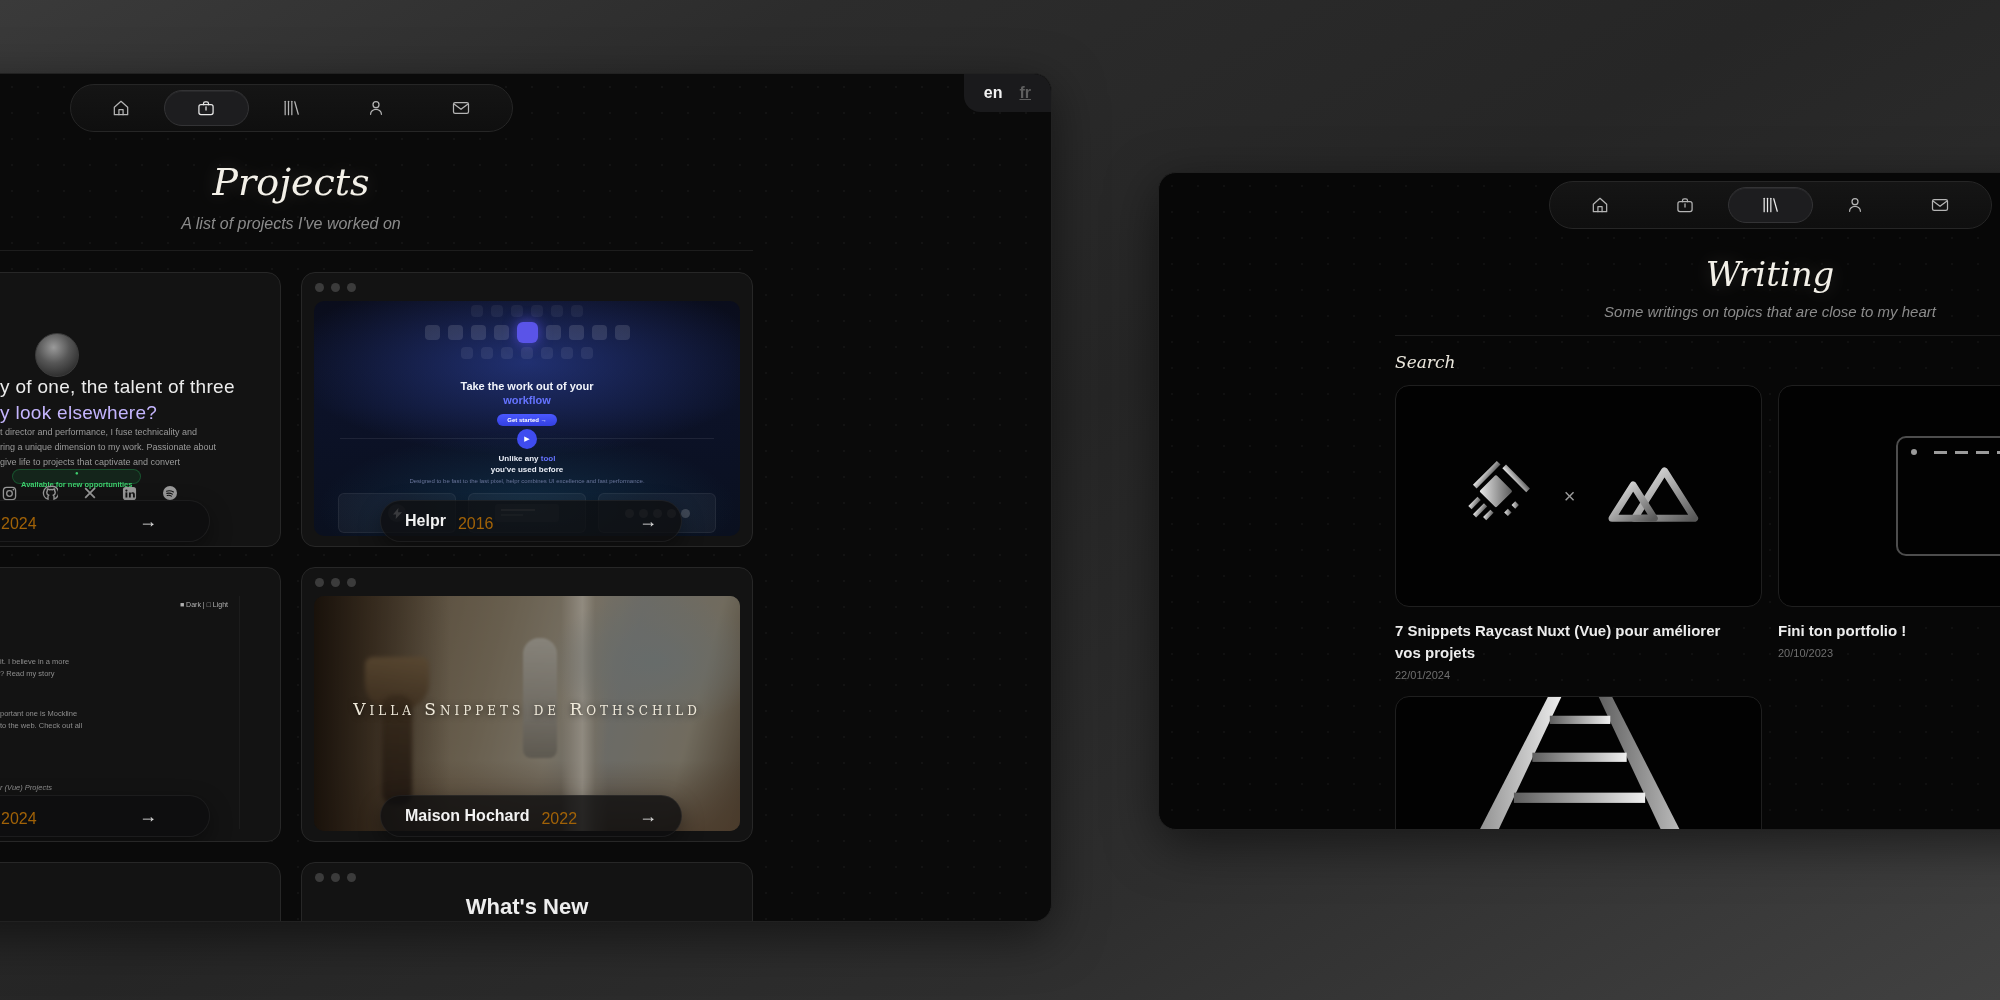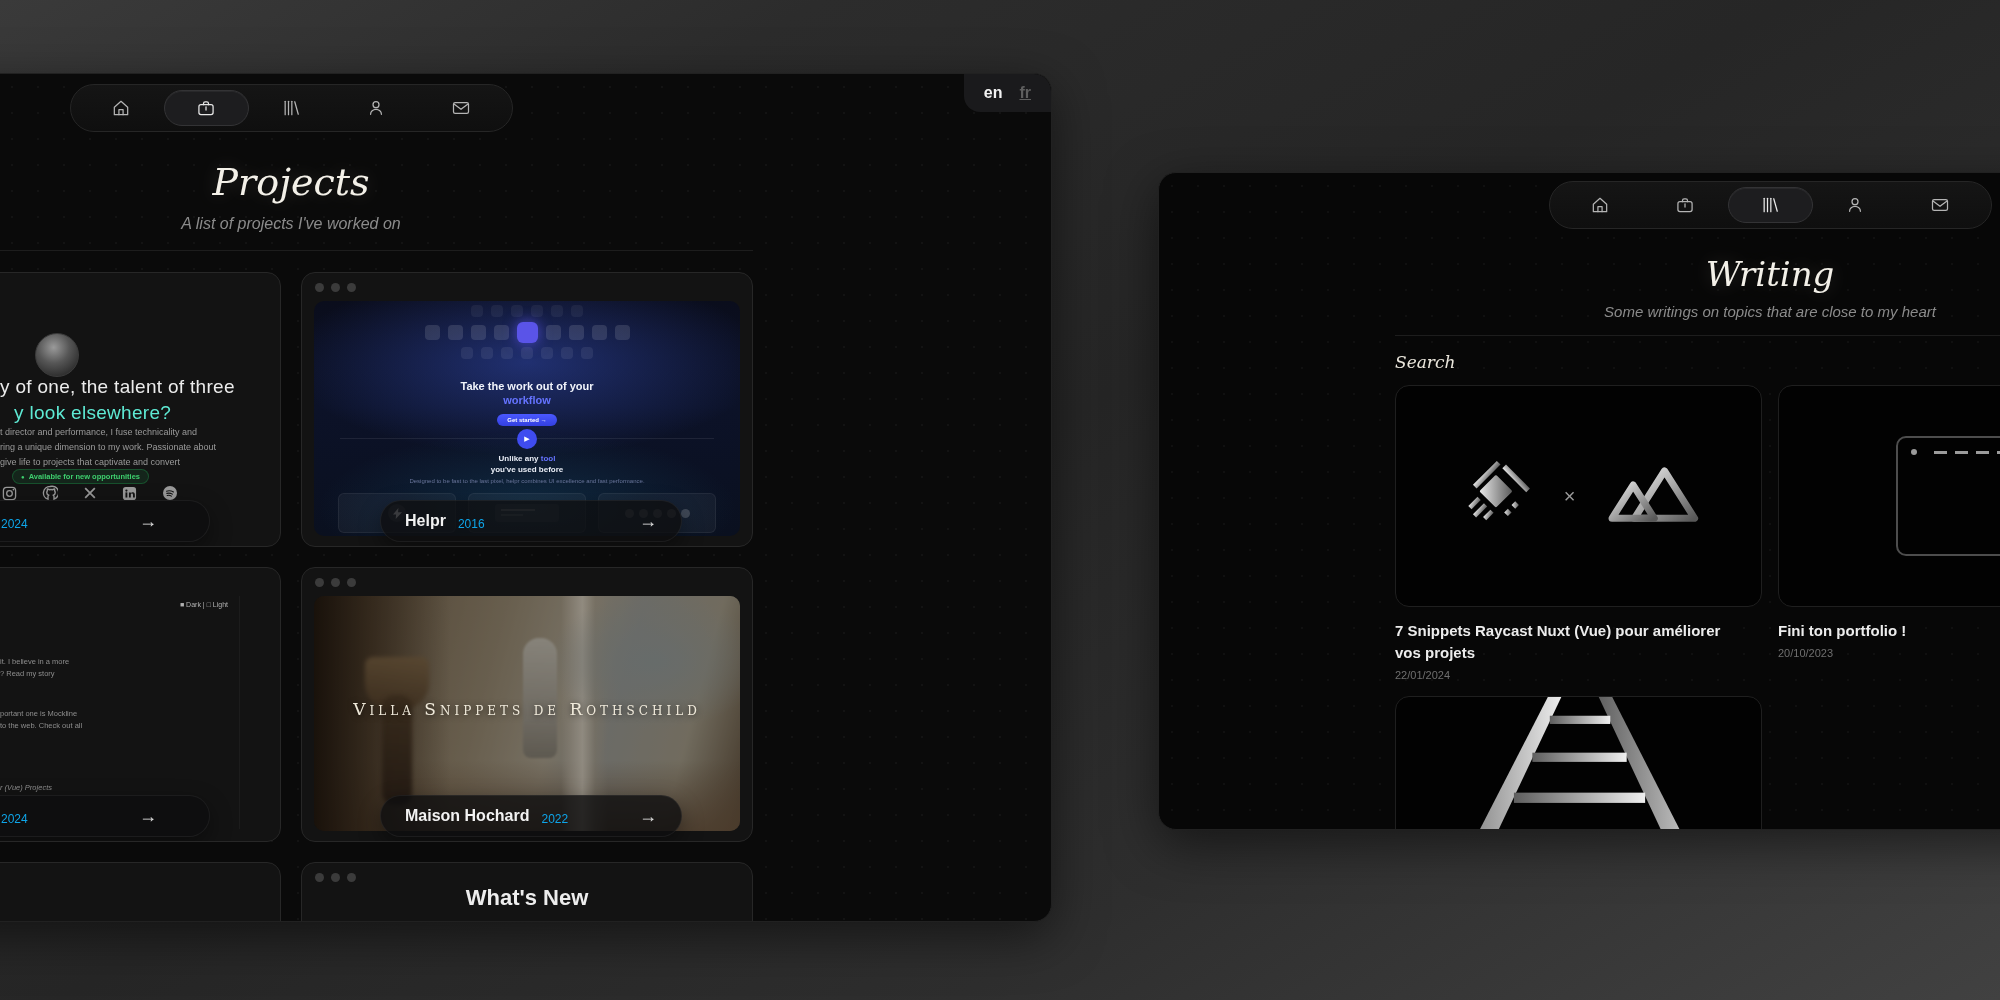"y look elsewhere?" .bio-h2 { color: #5eead4 -> #c4b5fd; left: 184px -> 170px }
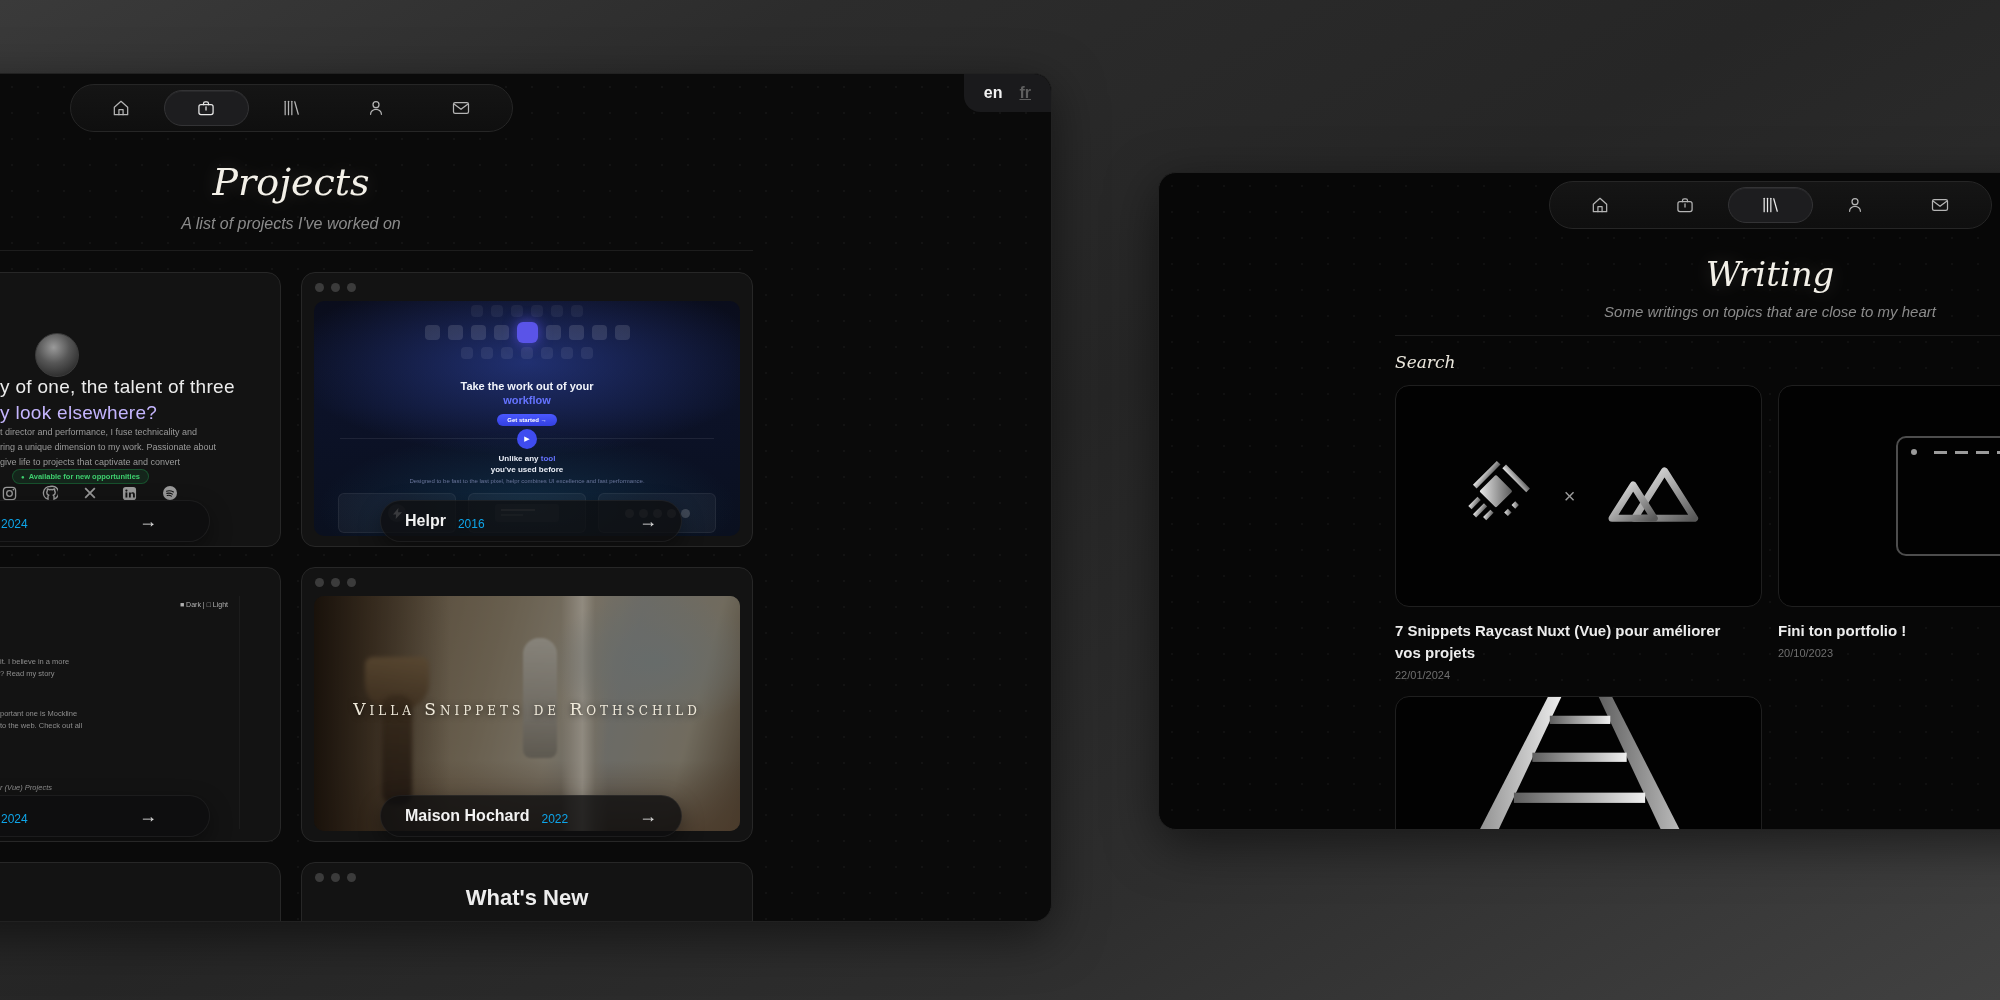"Available for new opportunities" .badge { flex-direction: none -> column }
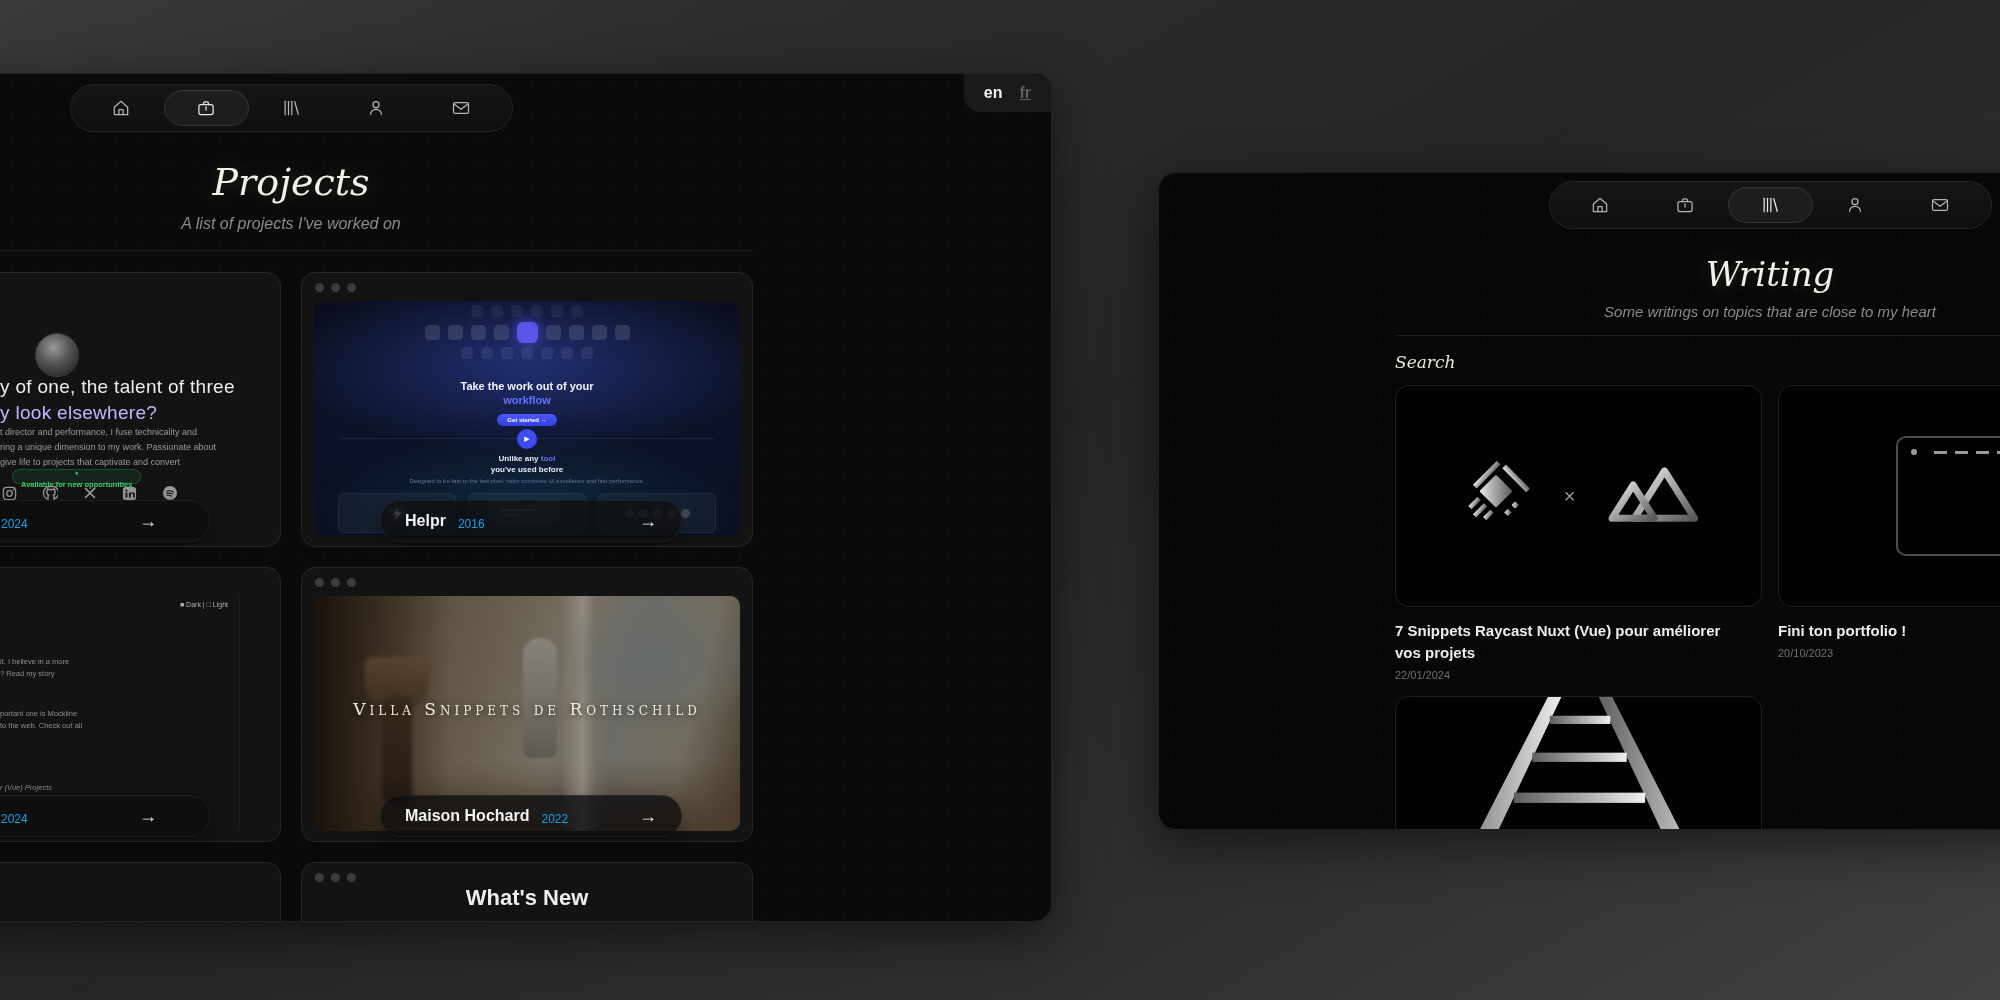"2024" .cardbar .yr { color: #0ea5e9 -> #a16207; font-size: 12px -> 16px }
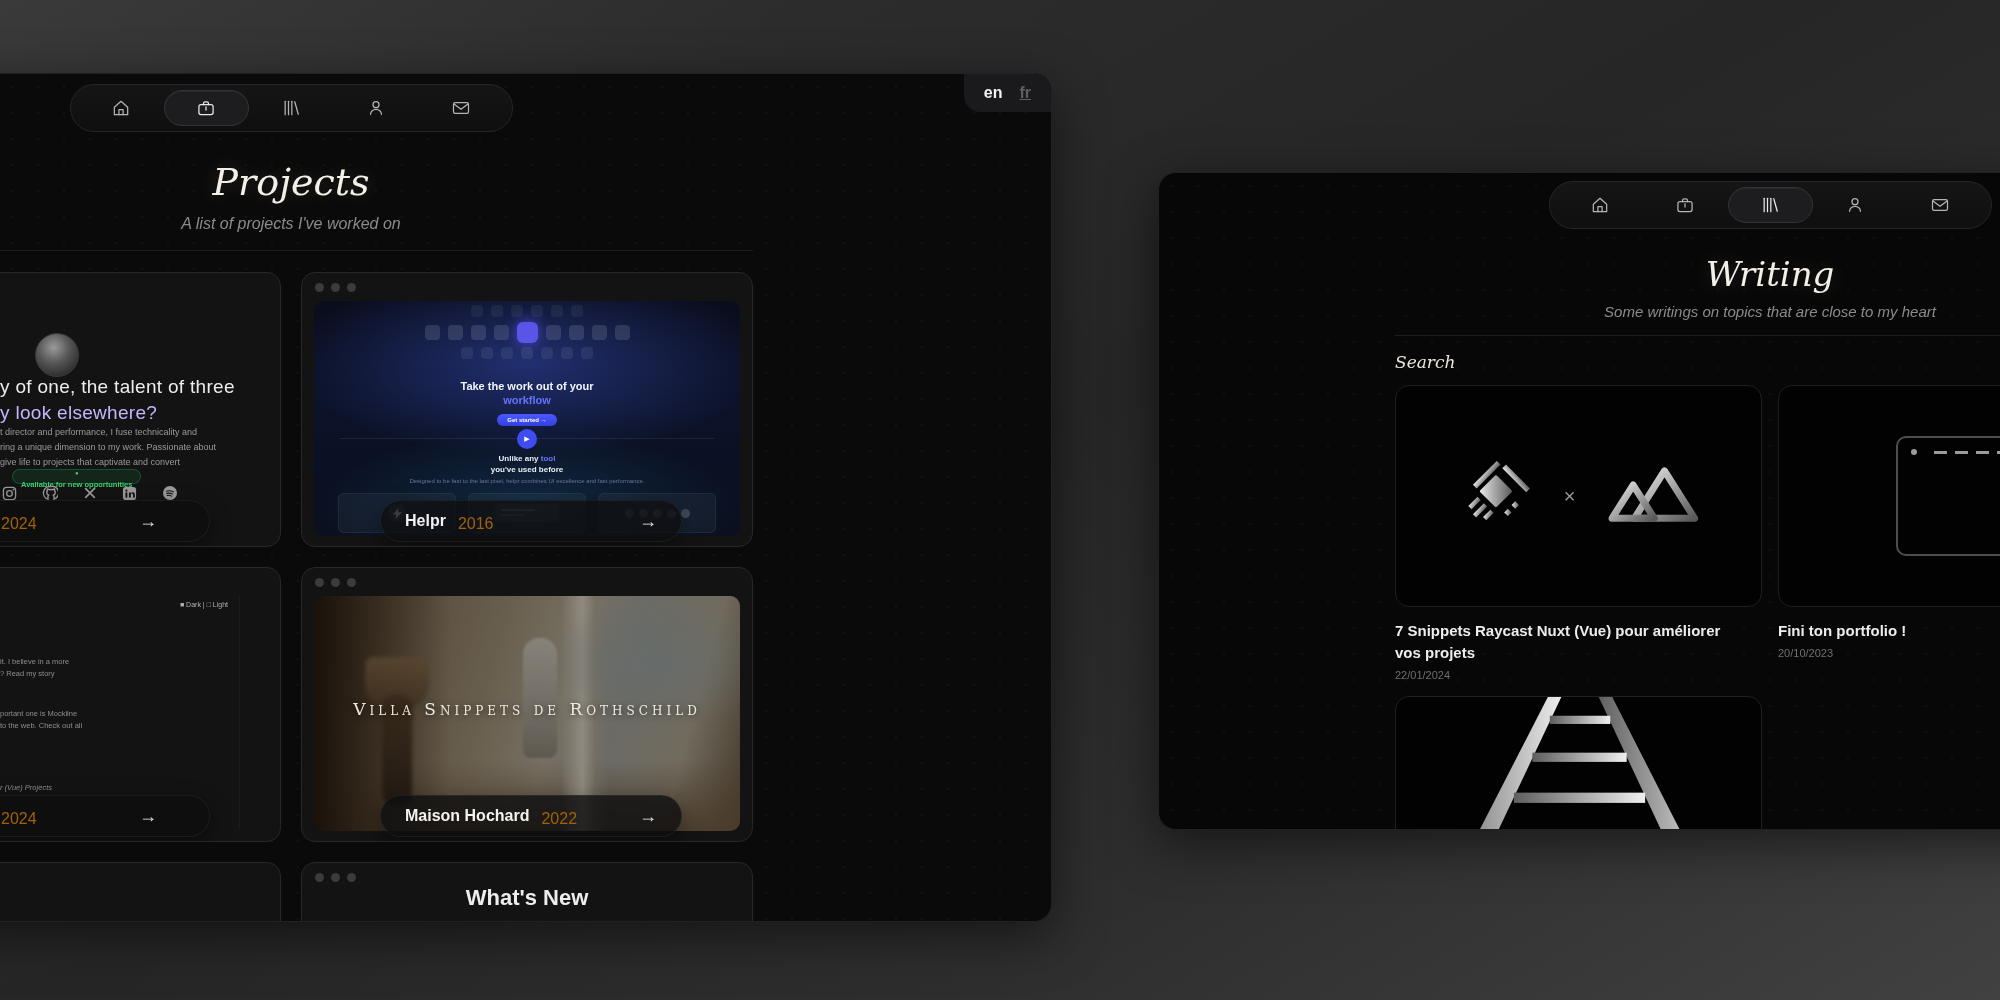"What's New" .wn-title { margin-top: 3px -> 12px }
